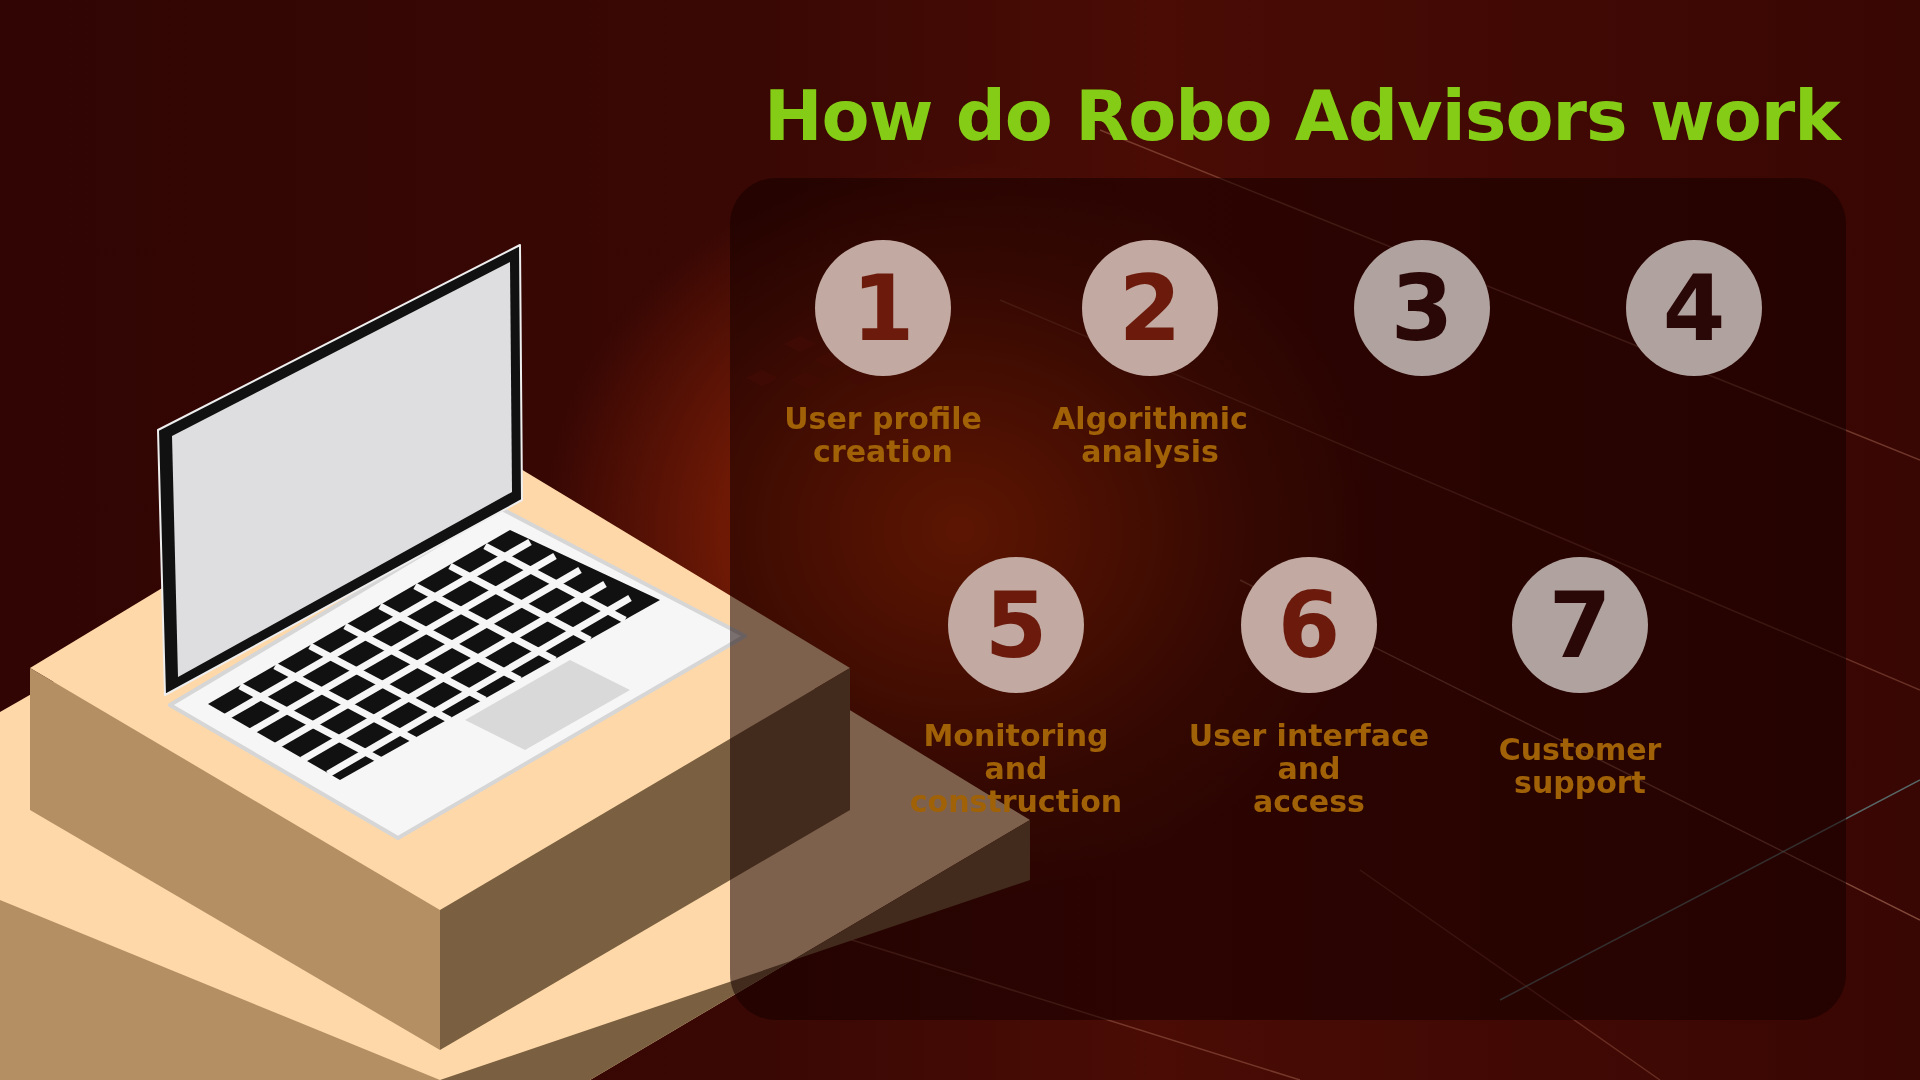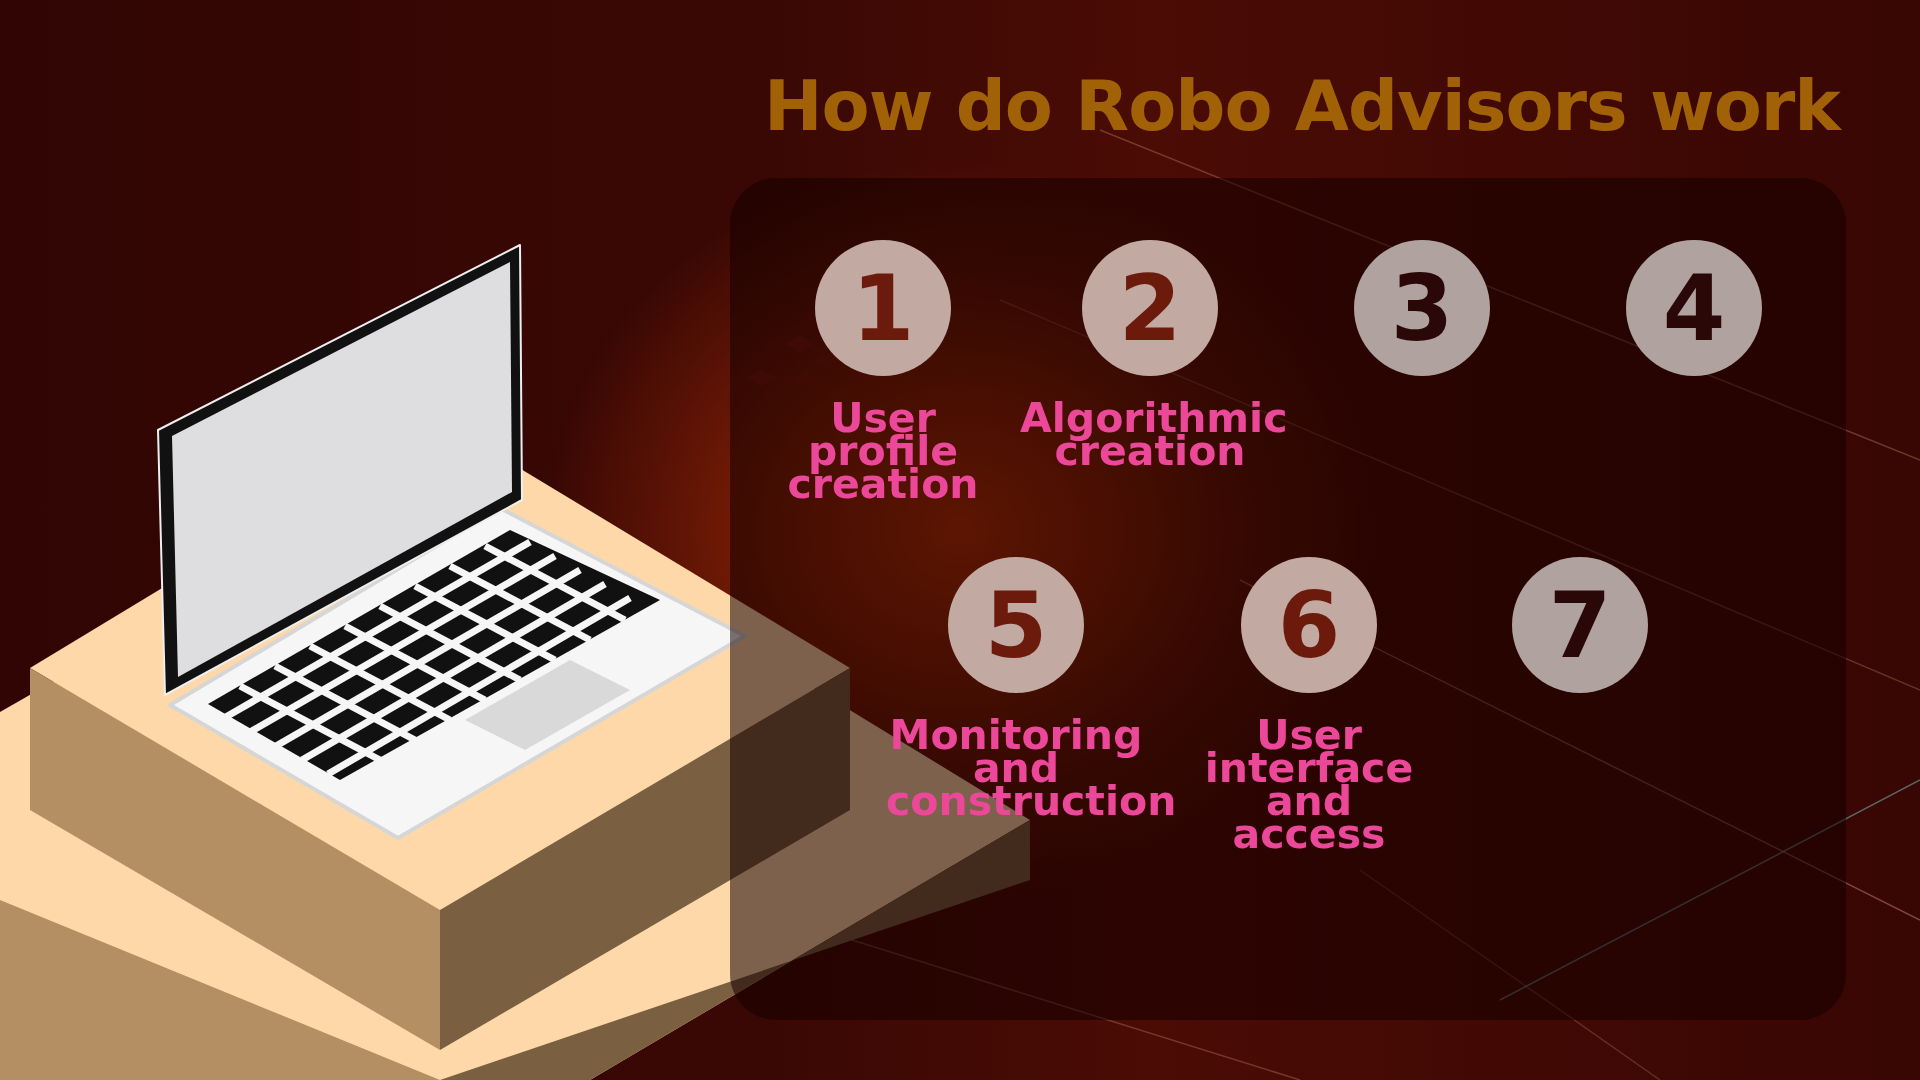"How do Robo Advisors work" .title { color: #a16207 -> #84cc16; top: 65px -> 75px }
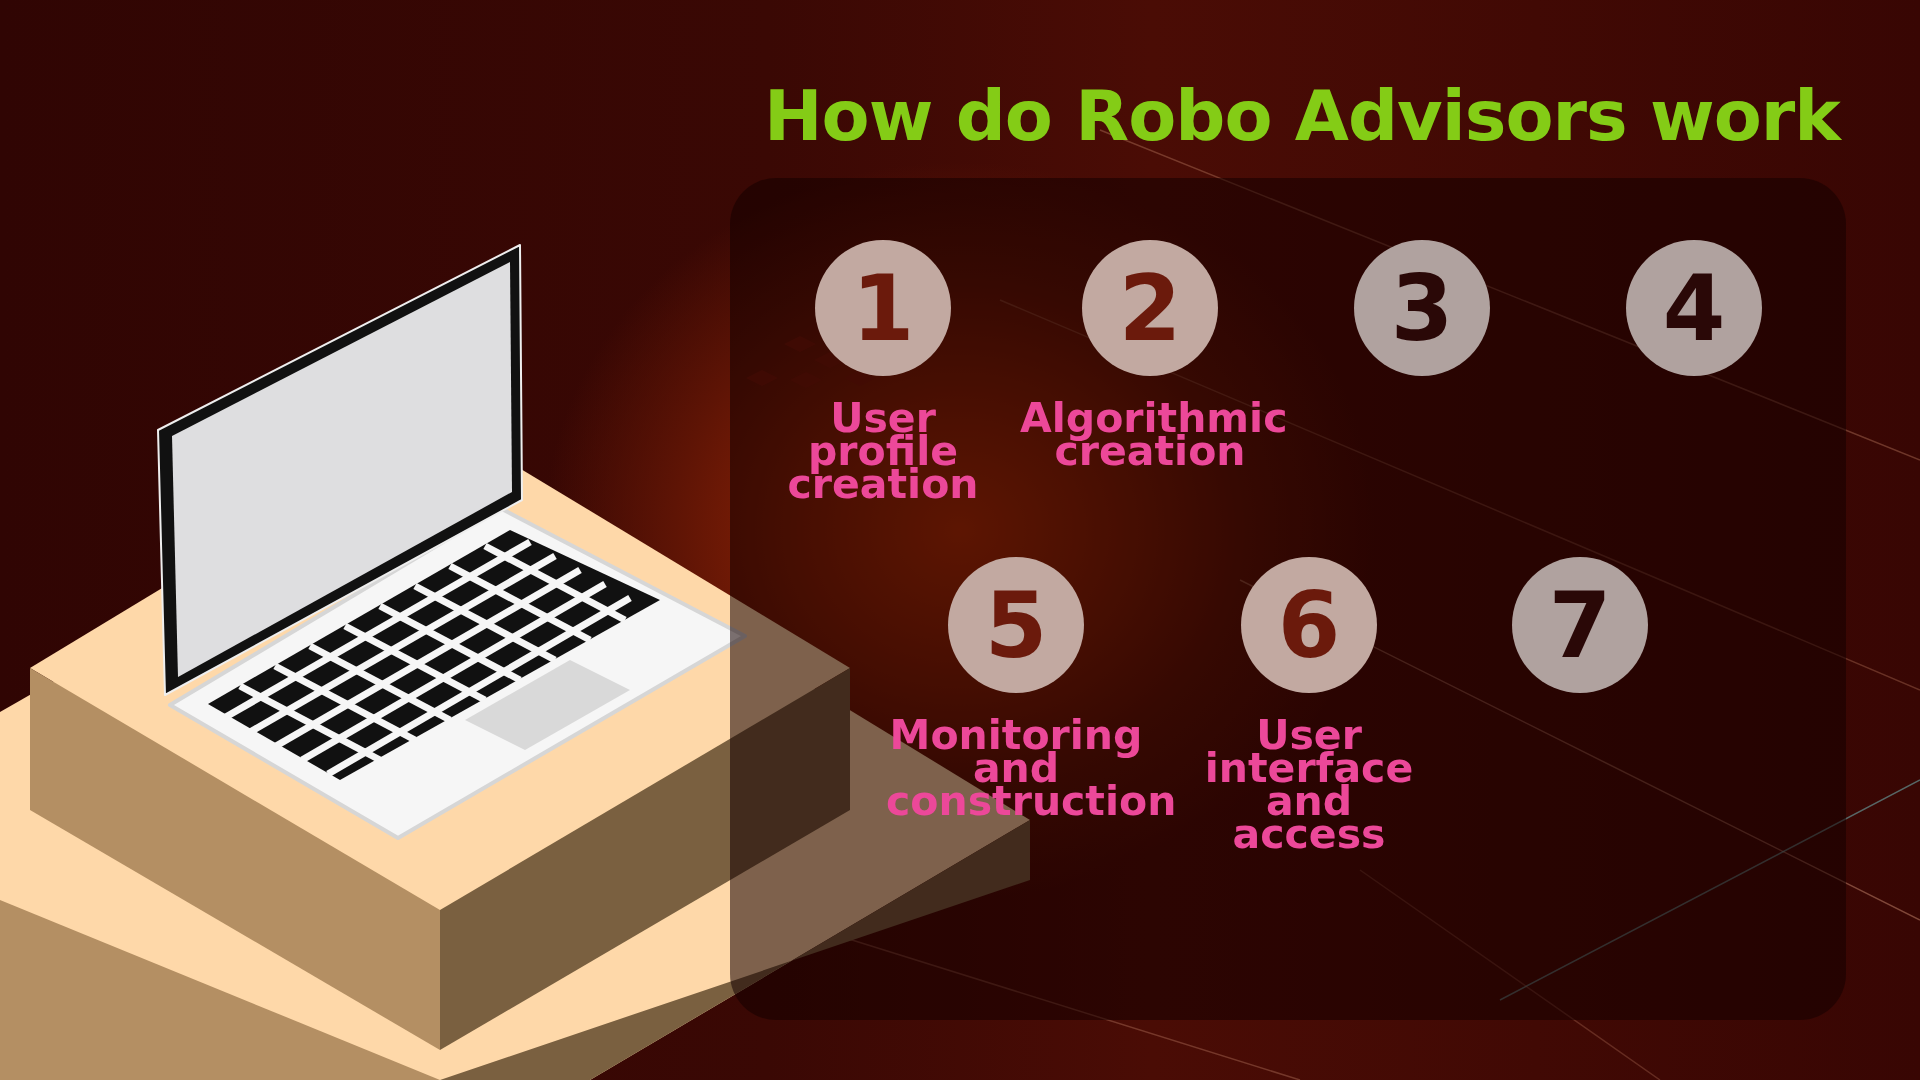"User profile" .label { color: #ec4899 -> #a16207; font-size: 41px -> 30px }
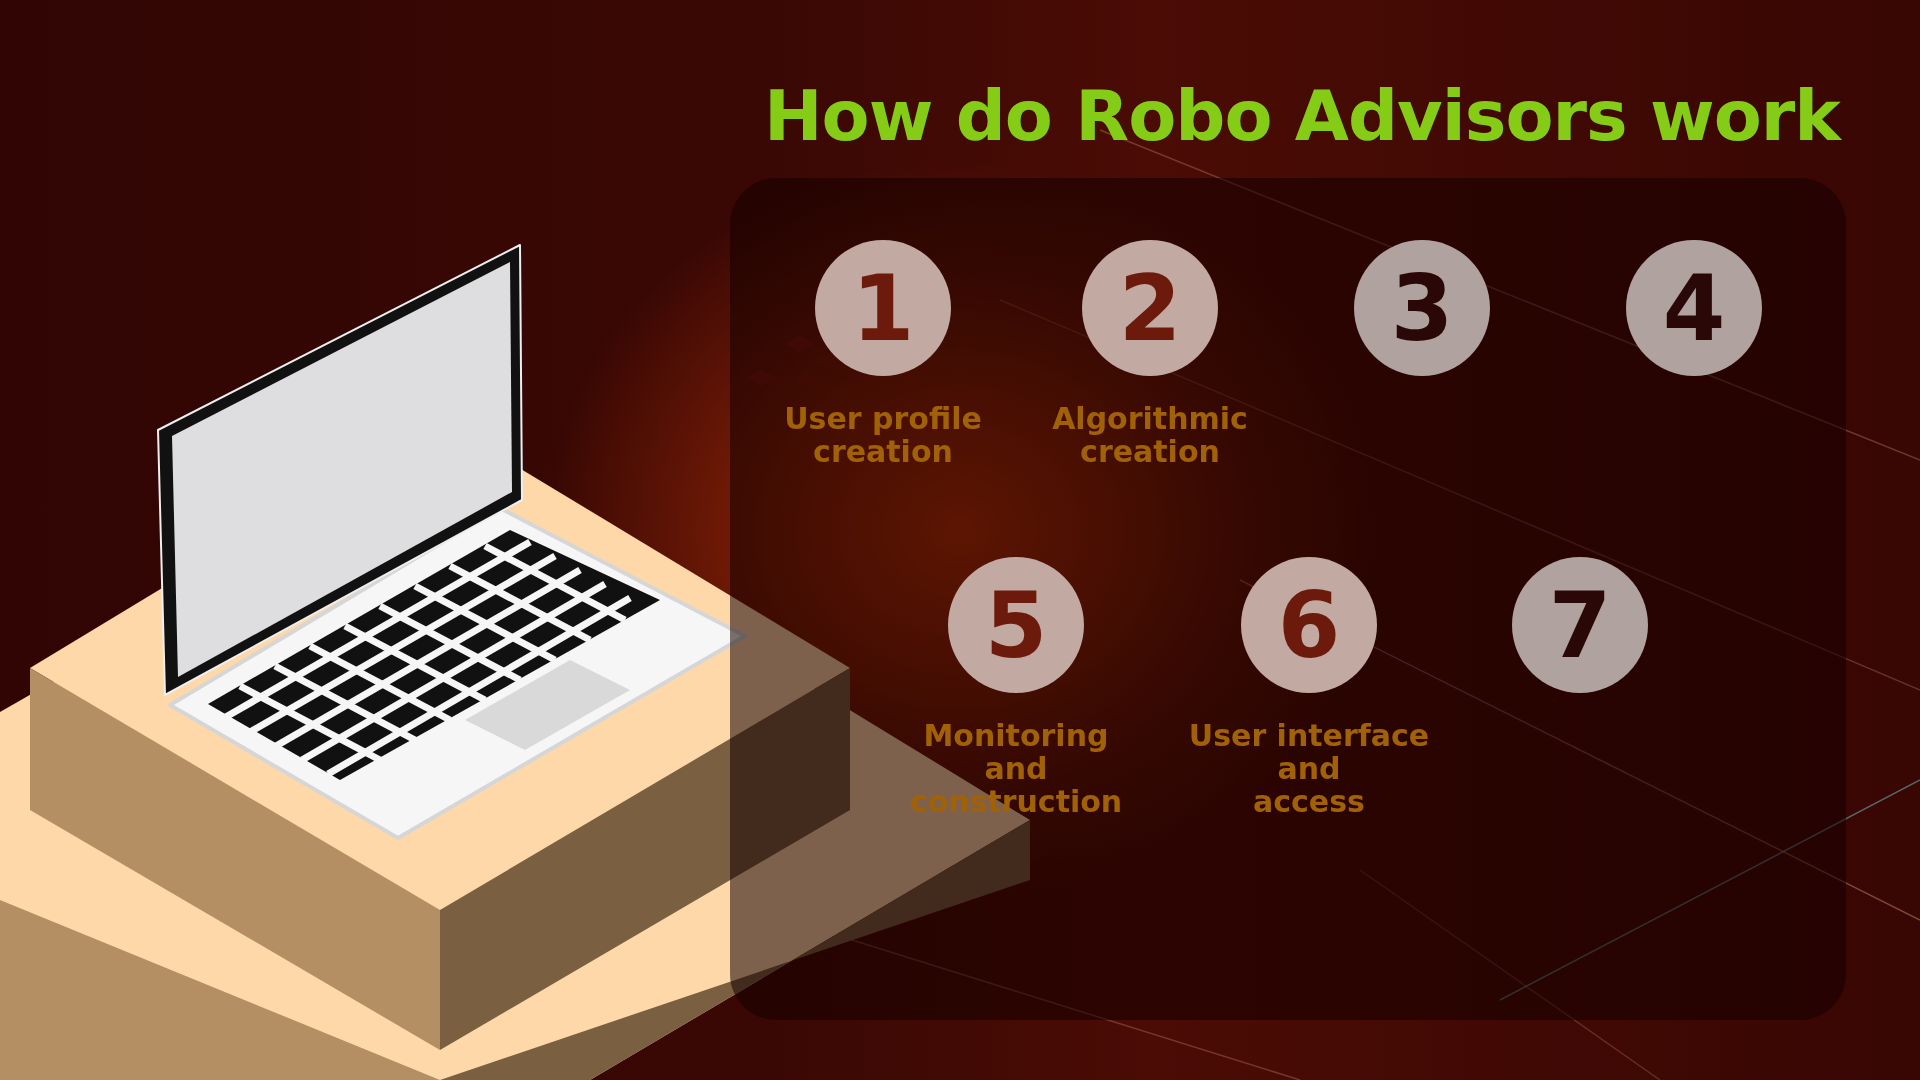"Algorithmic" div.label { text: creation -> analysis }
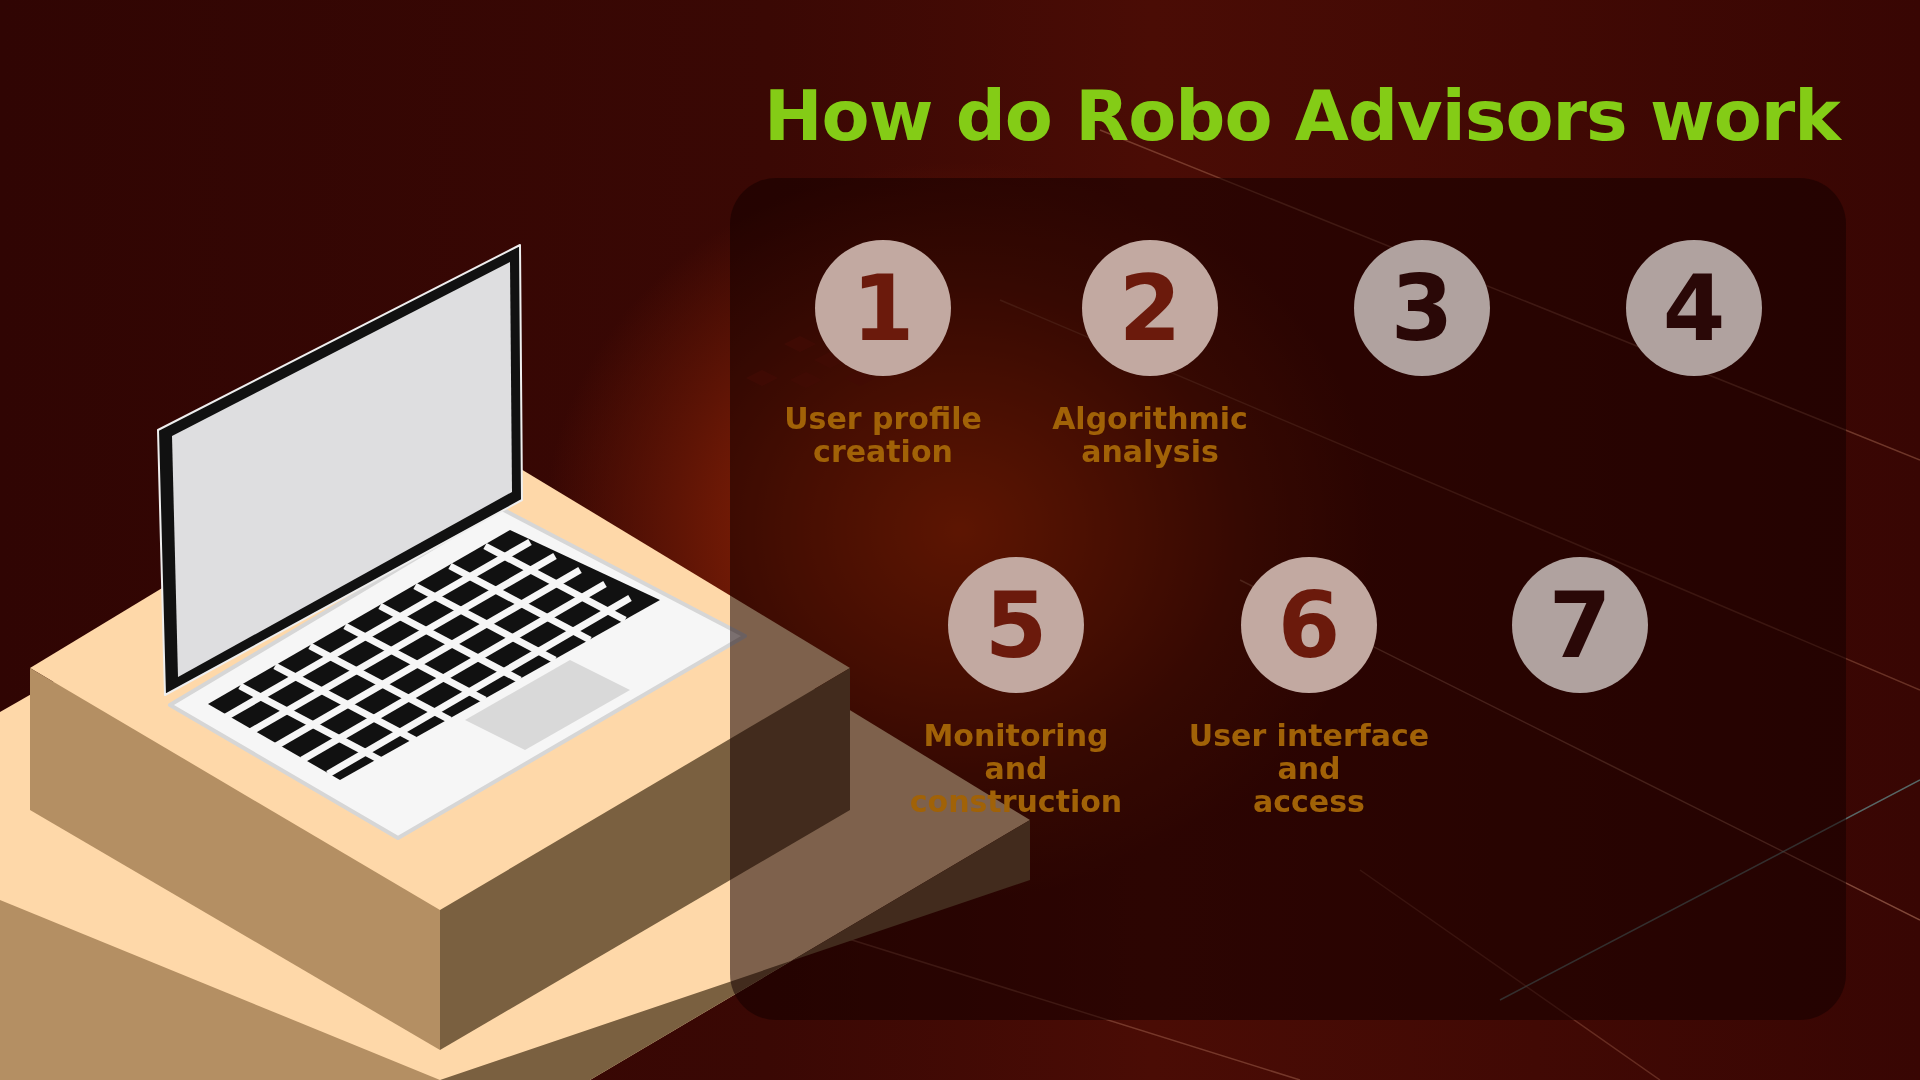"Customer" div.label { html: none -> <div>Customer support</div> }
